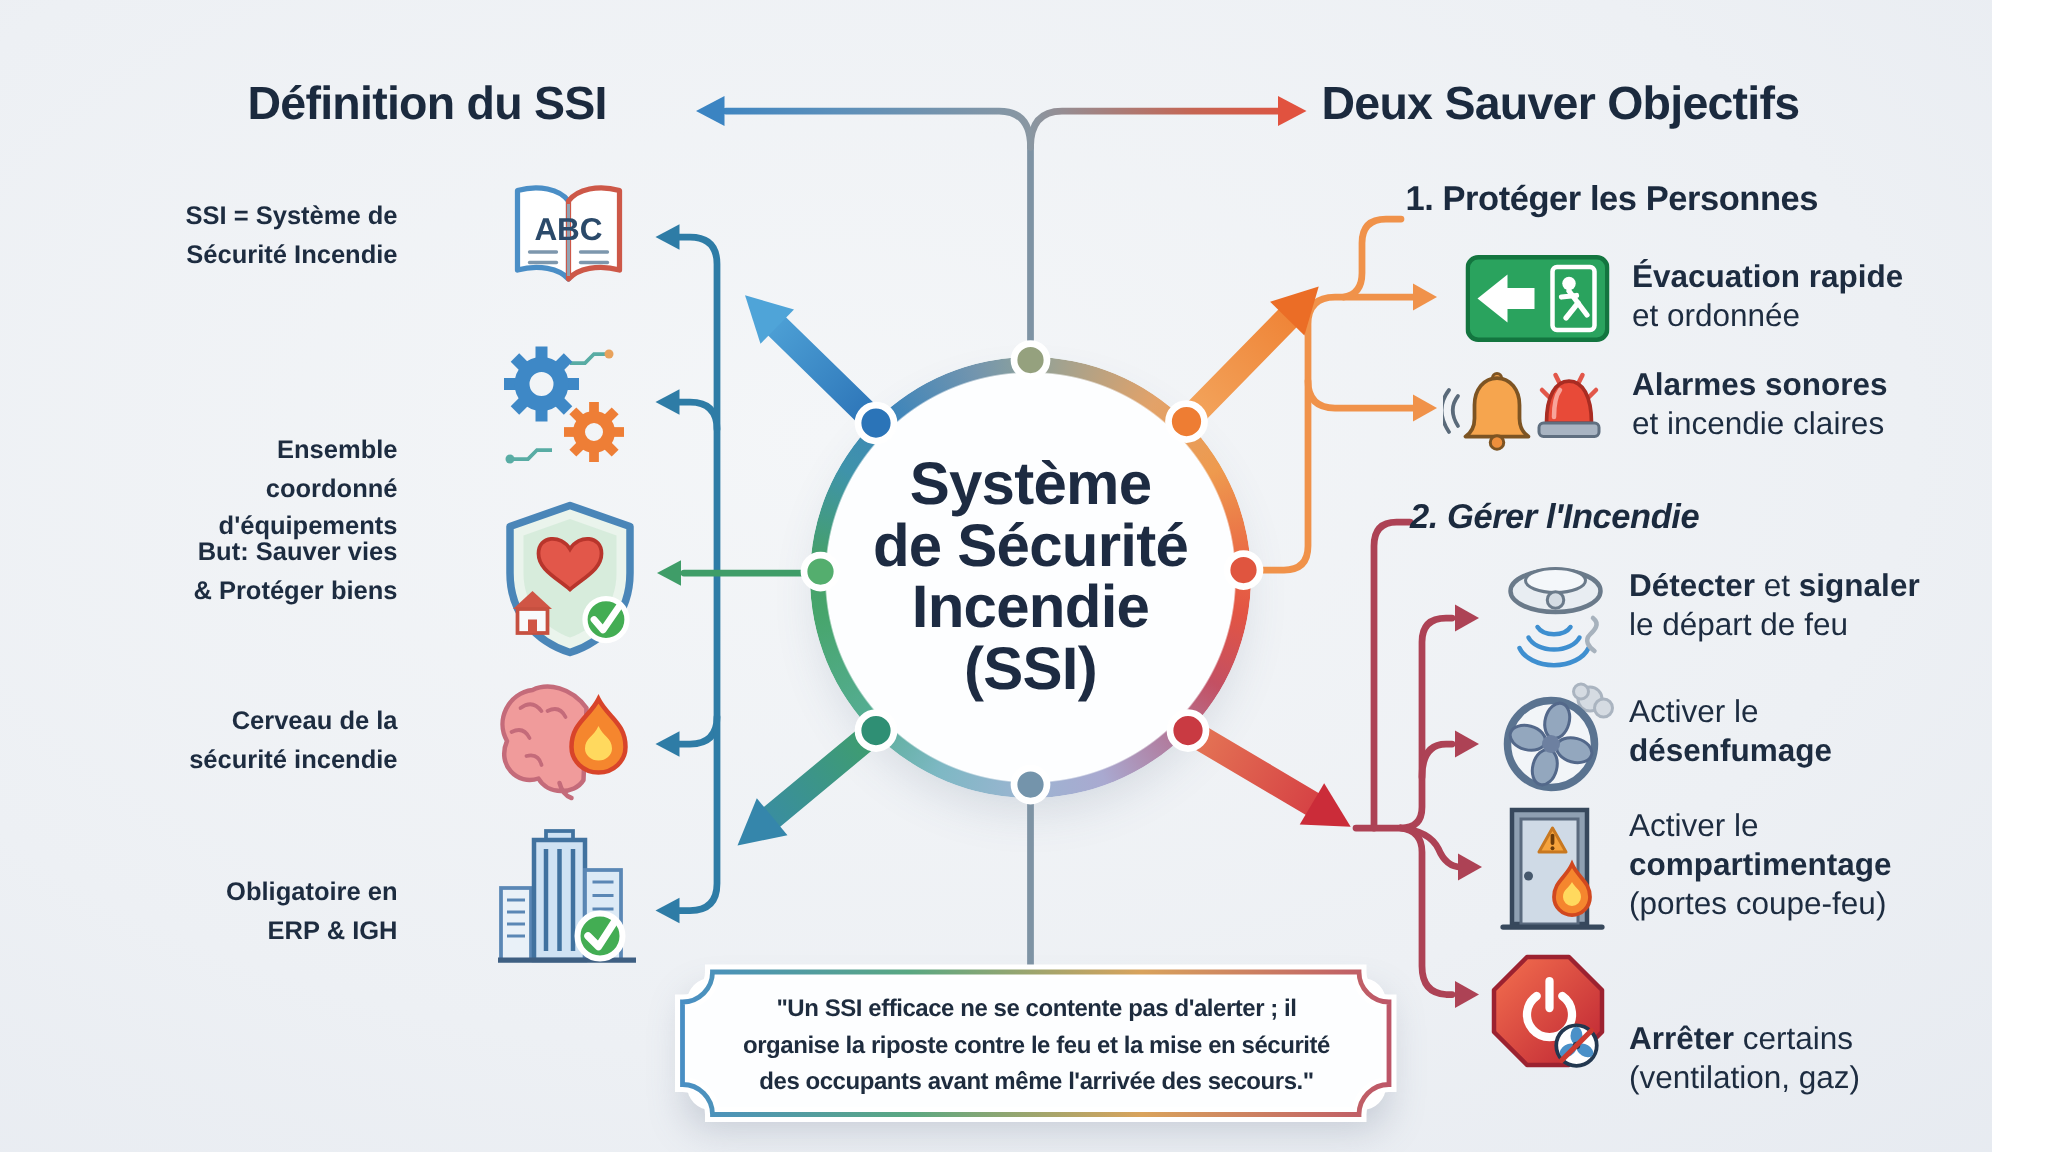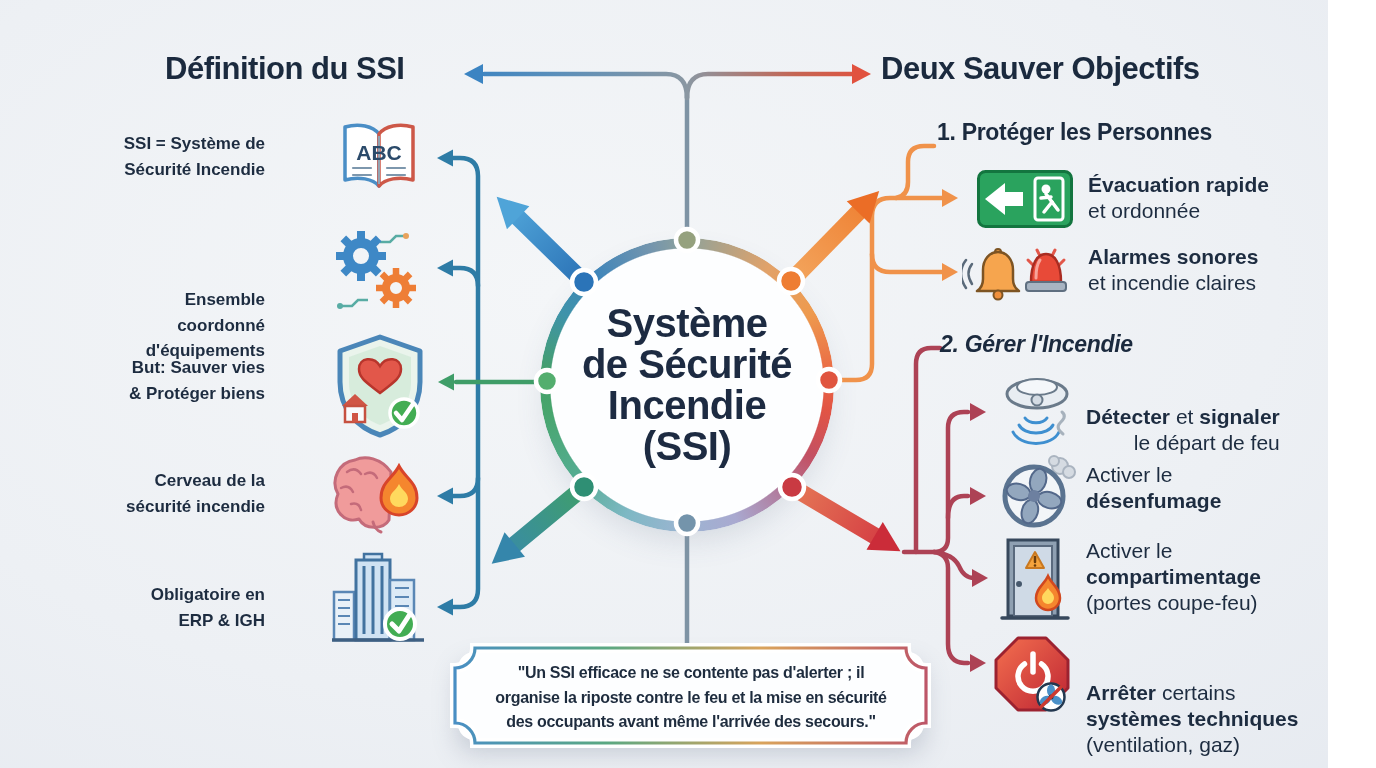"Détecter et signaler" div.abs { text-align: right -> none; top: 404px -> 378px }
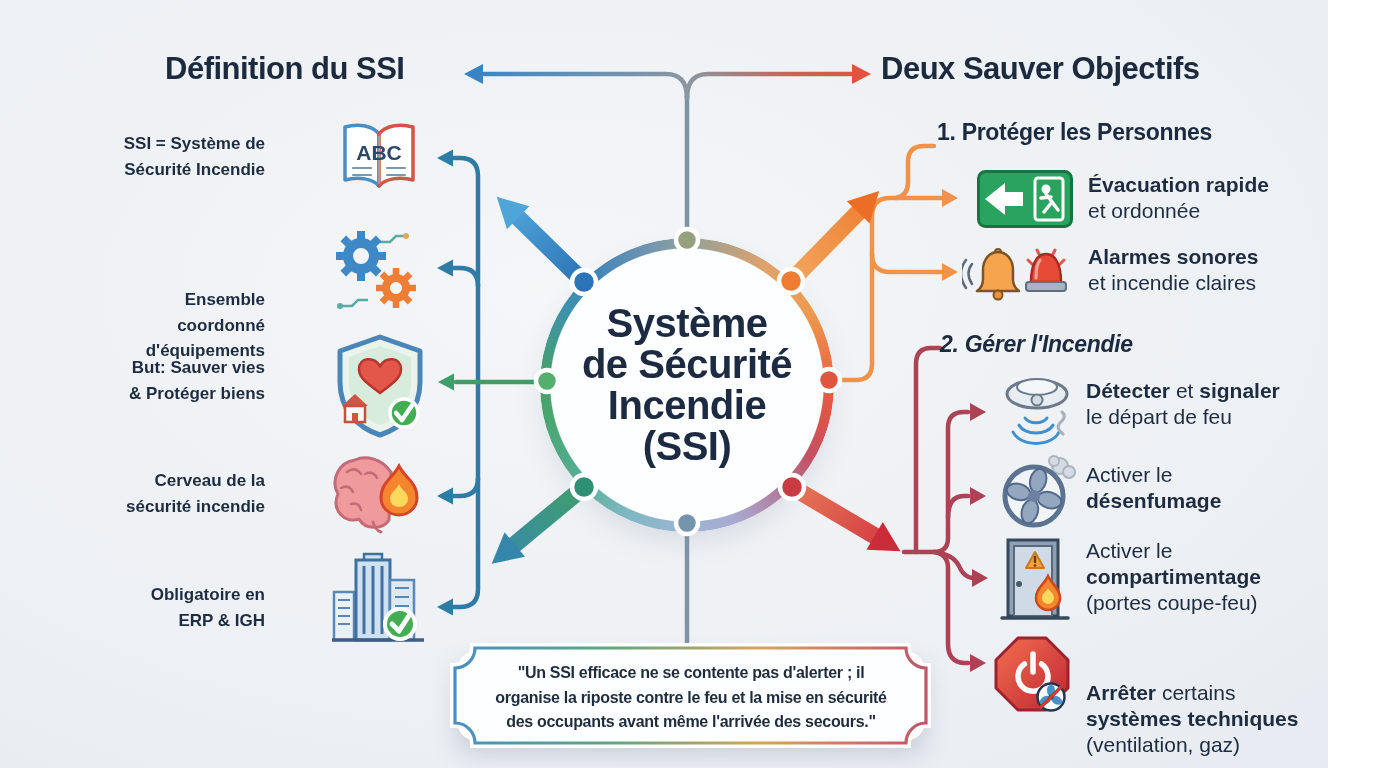"systèmes techniques" div { html: <div><span>systèmes techniques</span></div> -> none }
